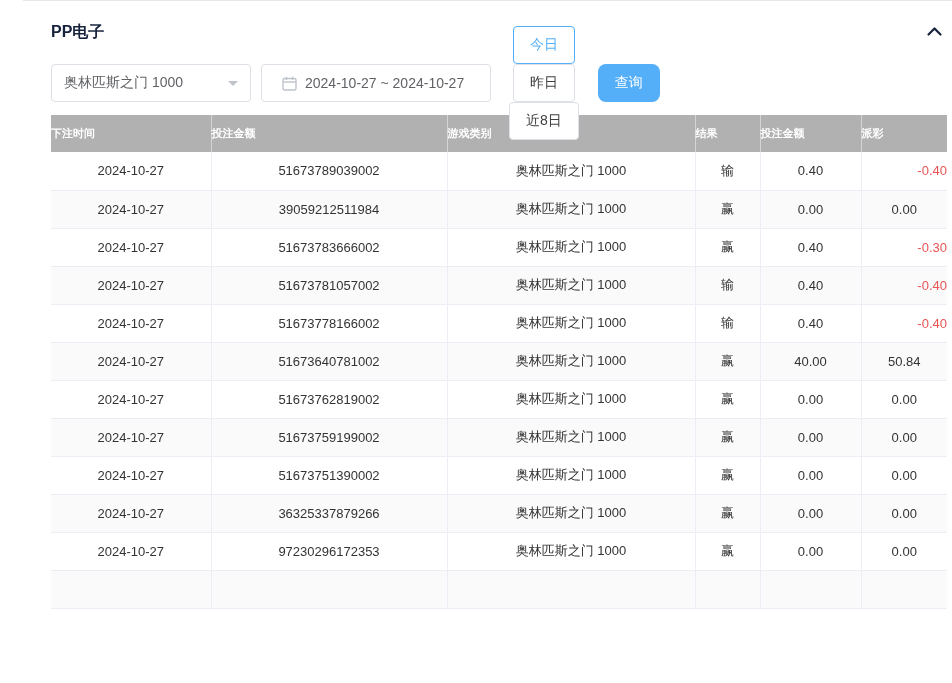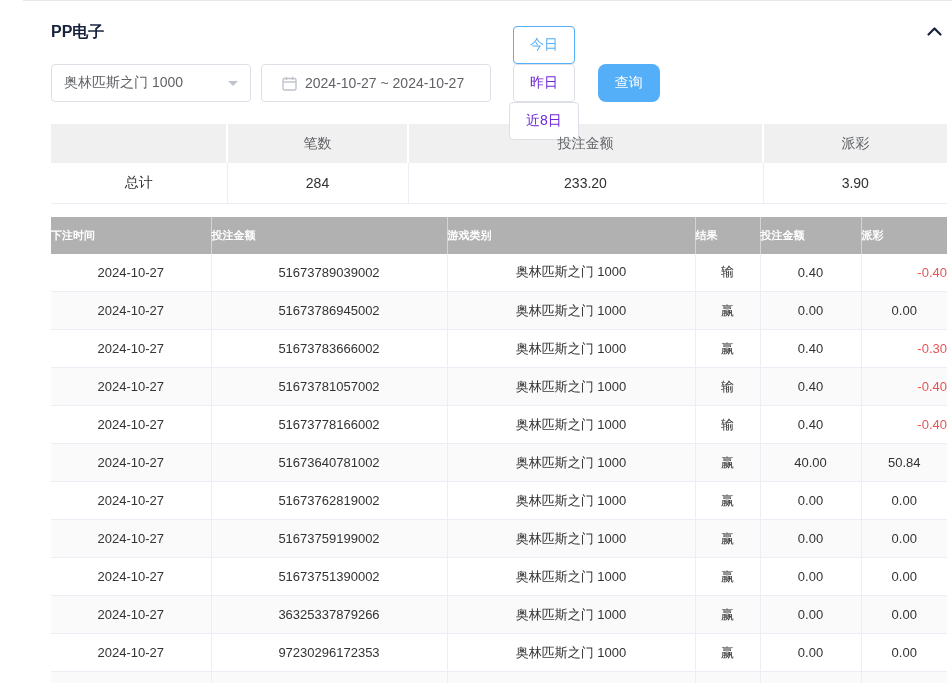"昨日" .quick-btn { color: #6d28d9 -> #404040 }
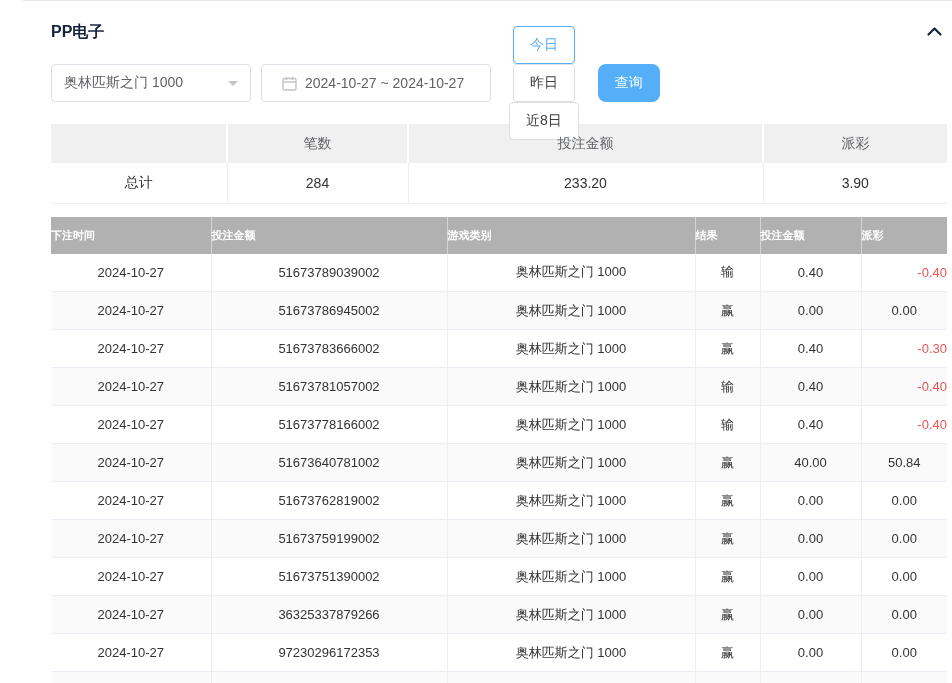"笔数" table.summary-table { html: <table> <colgroup> <col> <col> <col> <col> </colgroup> <thead> <tr> <th></th> <th>笔数</th> <th>投注金额</th> <th>派彩</th> </tr> </thead> <tbody> <tr> <td>总计</td> <td>284</td> <td>233.20</td> <td>3.90</td> </tr> </tbody> </table> -> none }
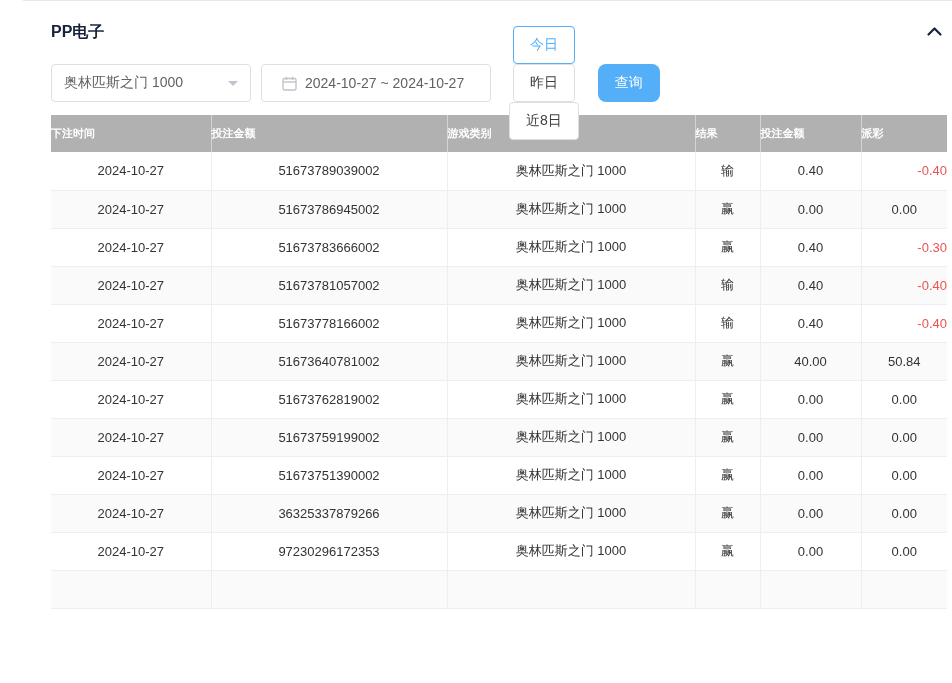"51673786945002" td { text: 51673786945002 -> 39059212511984 }
